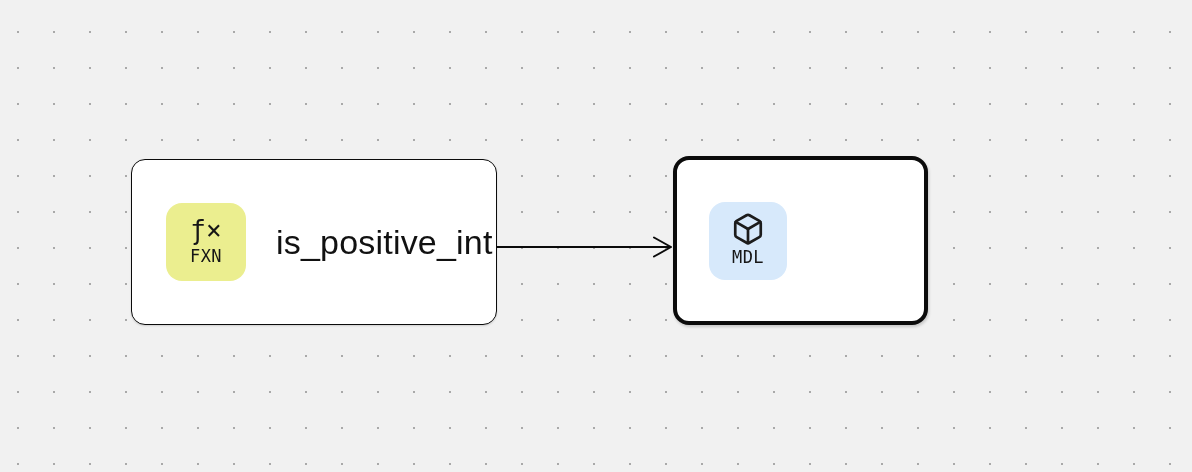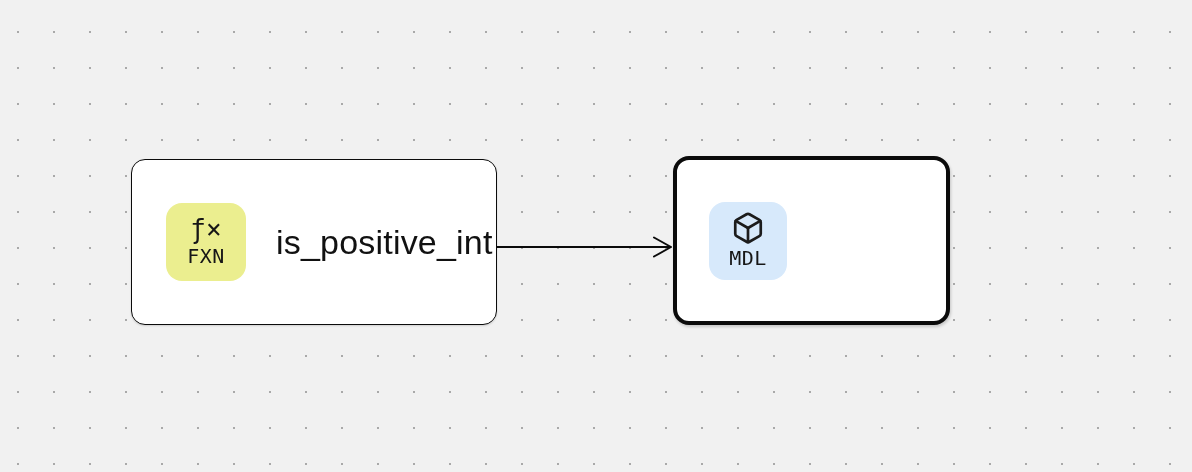"FXN" .badge-code { font-size: 20px -> 17px }
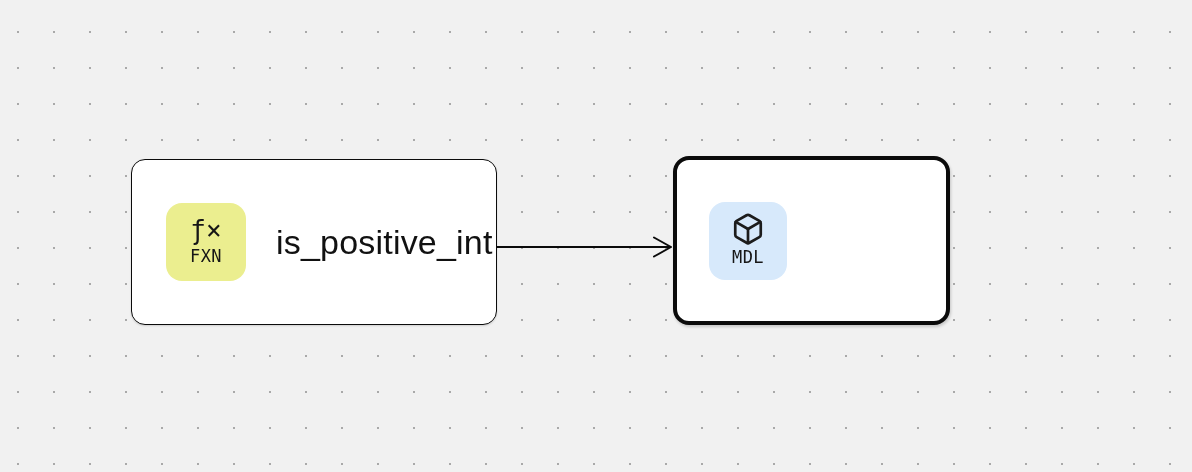"MDL" .node--mdl { width: 277px -> 255px }
